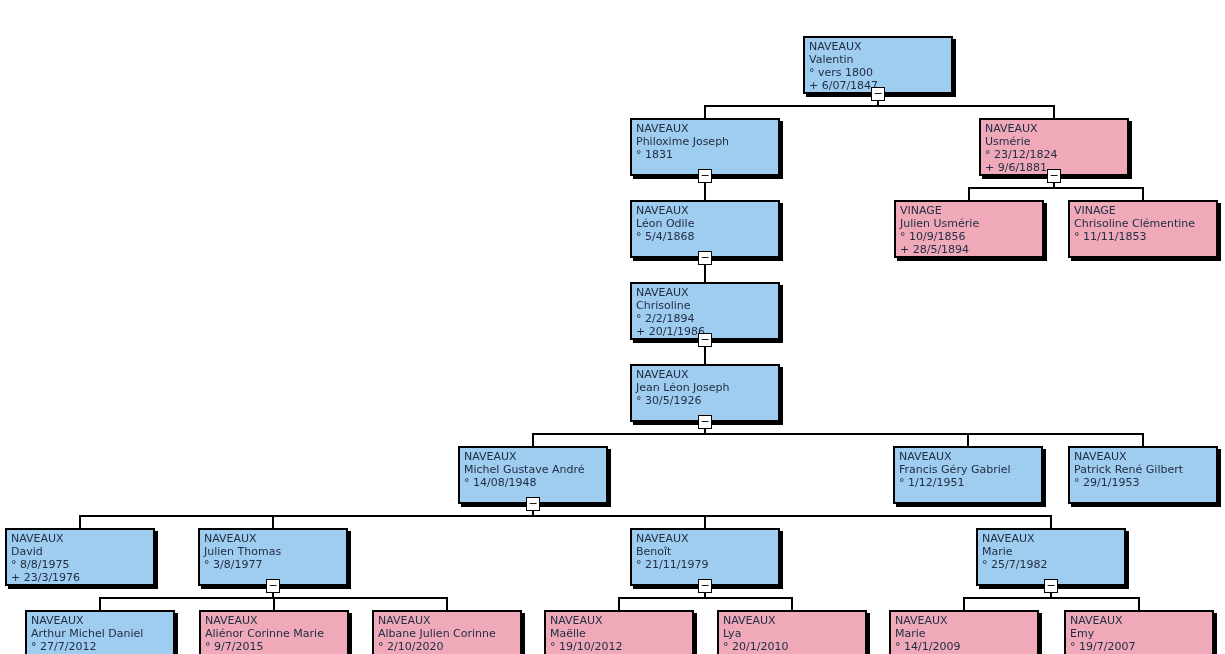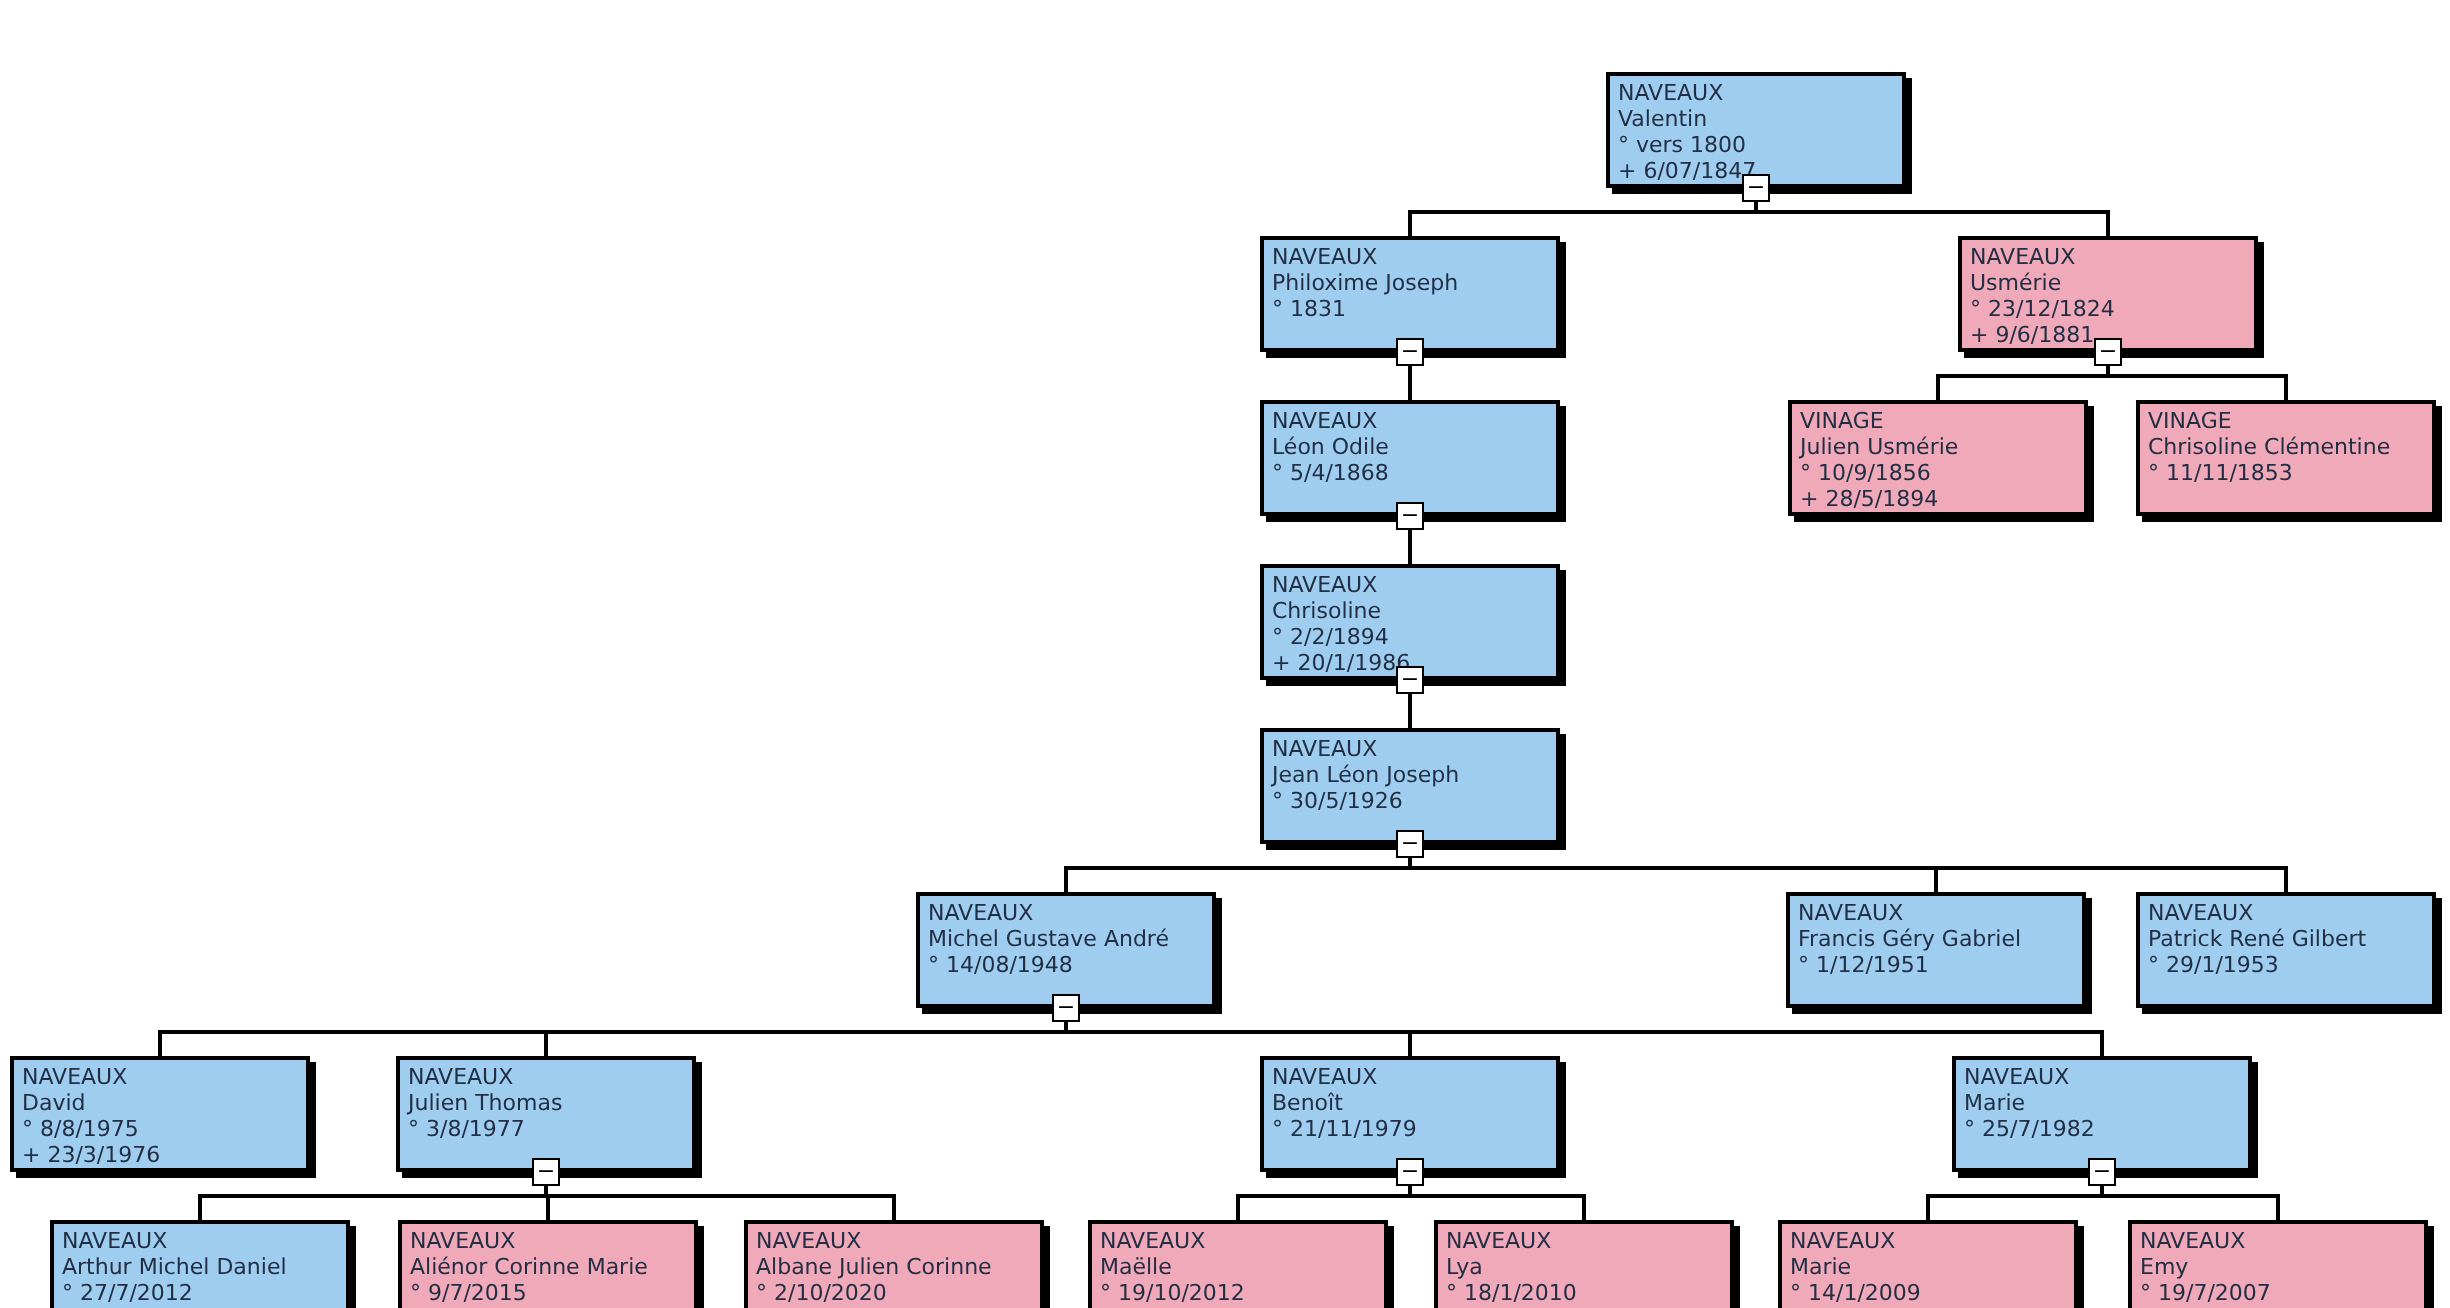"° 18/1/2010" div.pline { text: 18/1/2010 -> 20/1/2010 }
